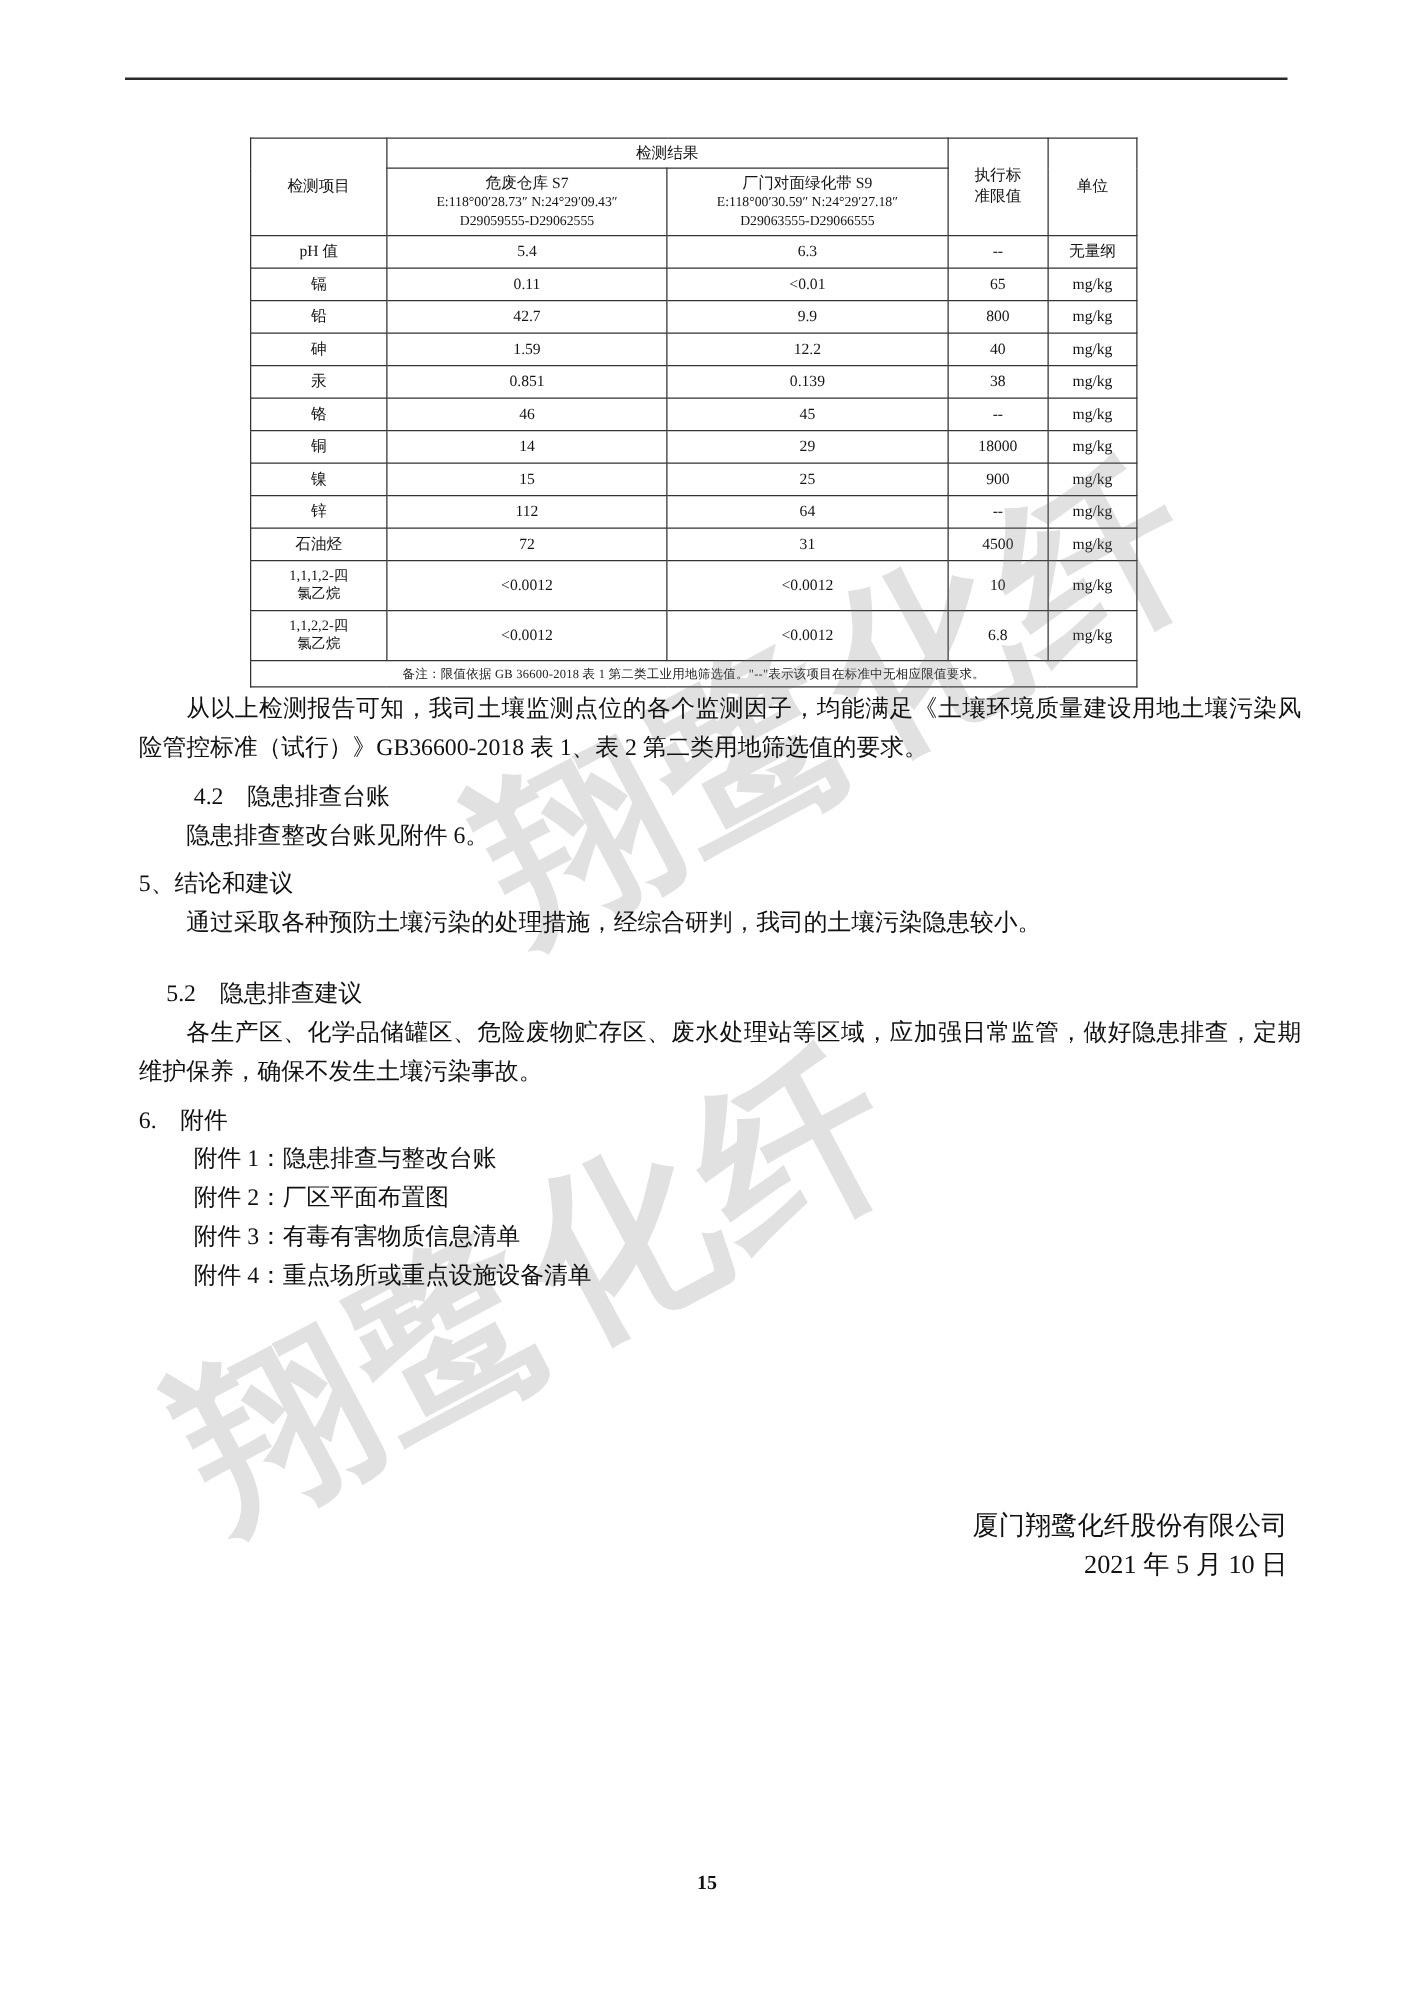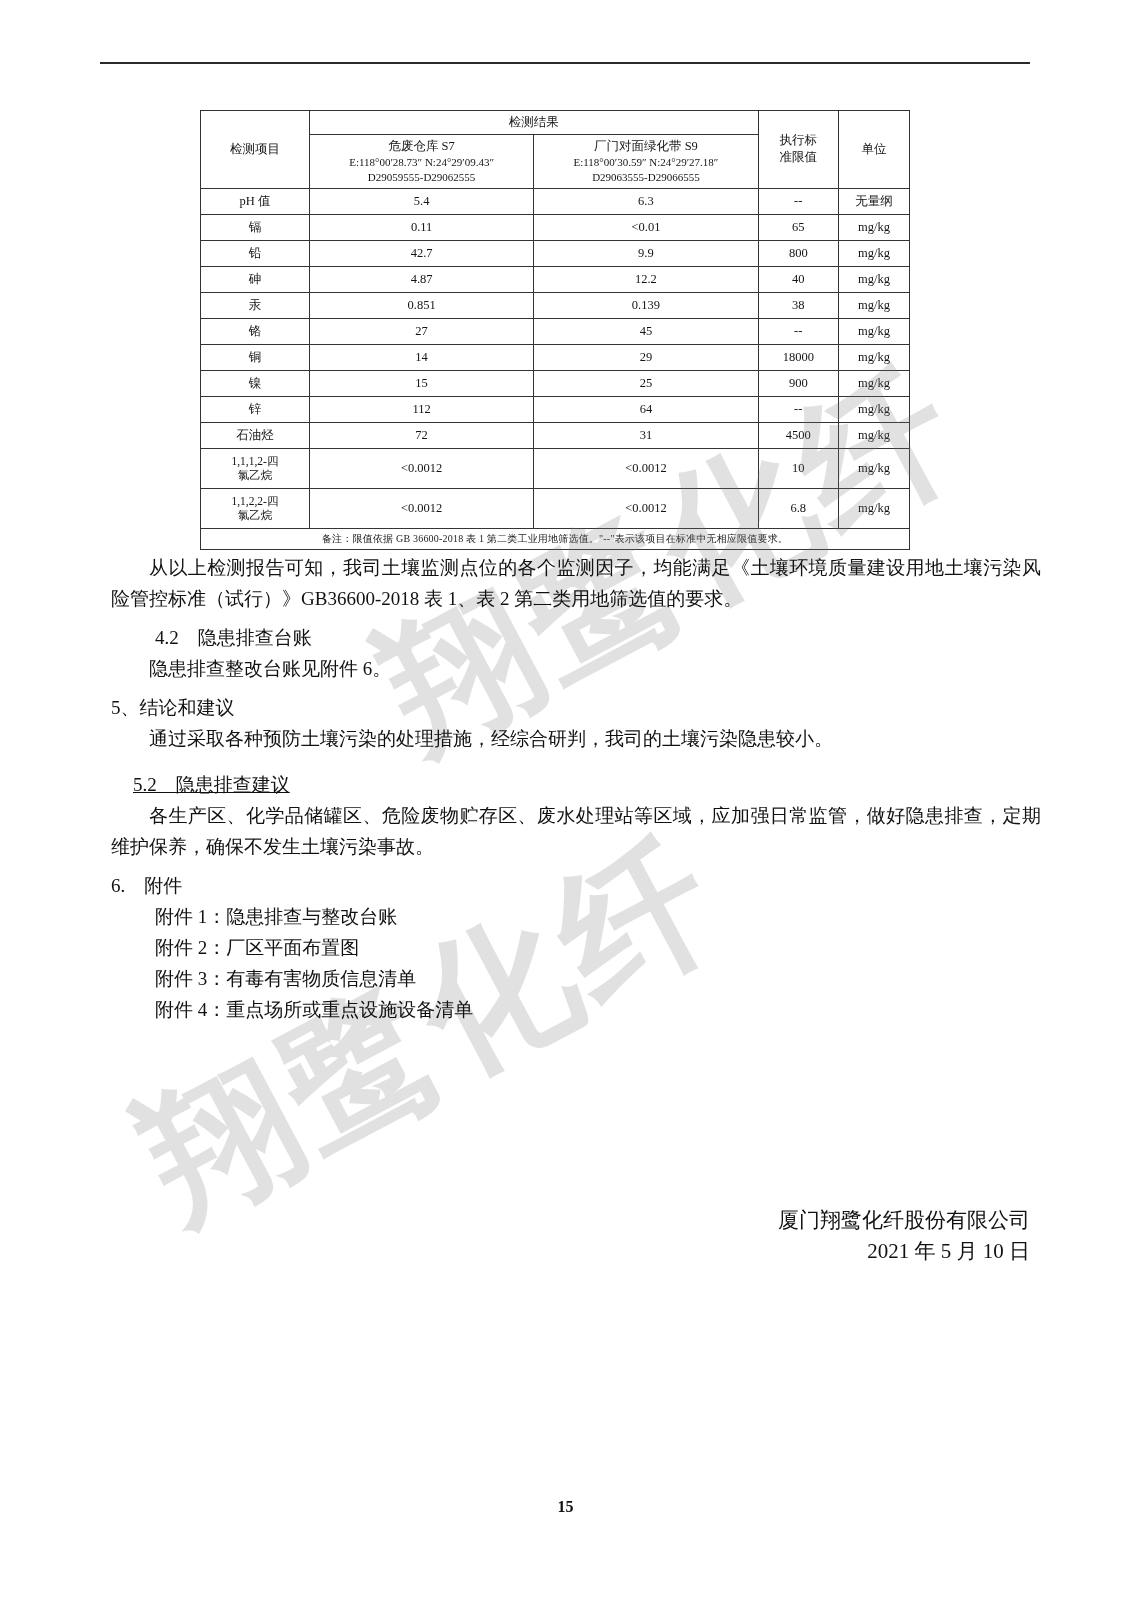"4.87" td { text: 4.87 -> 1.59 }
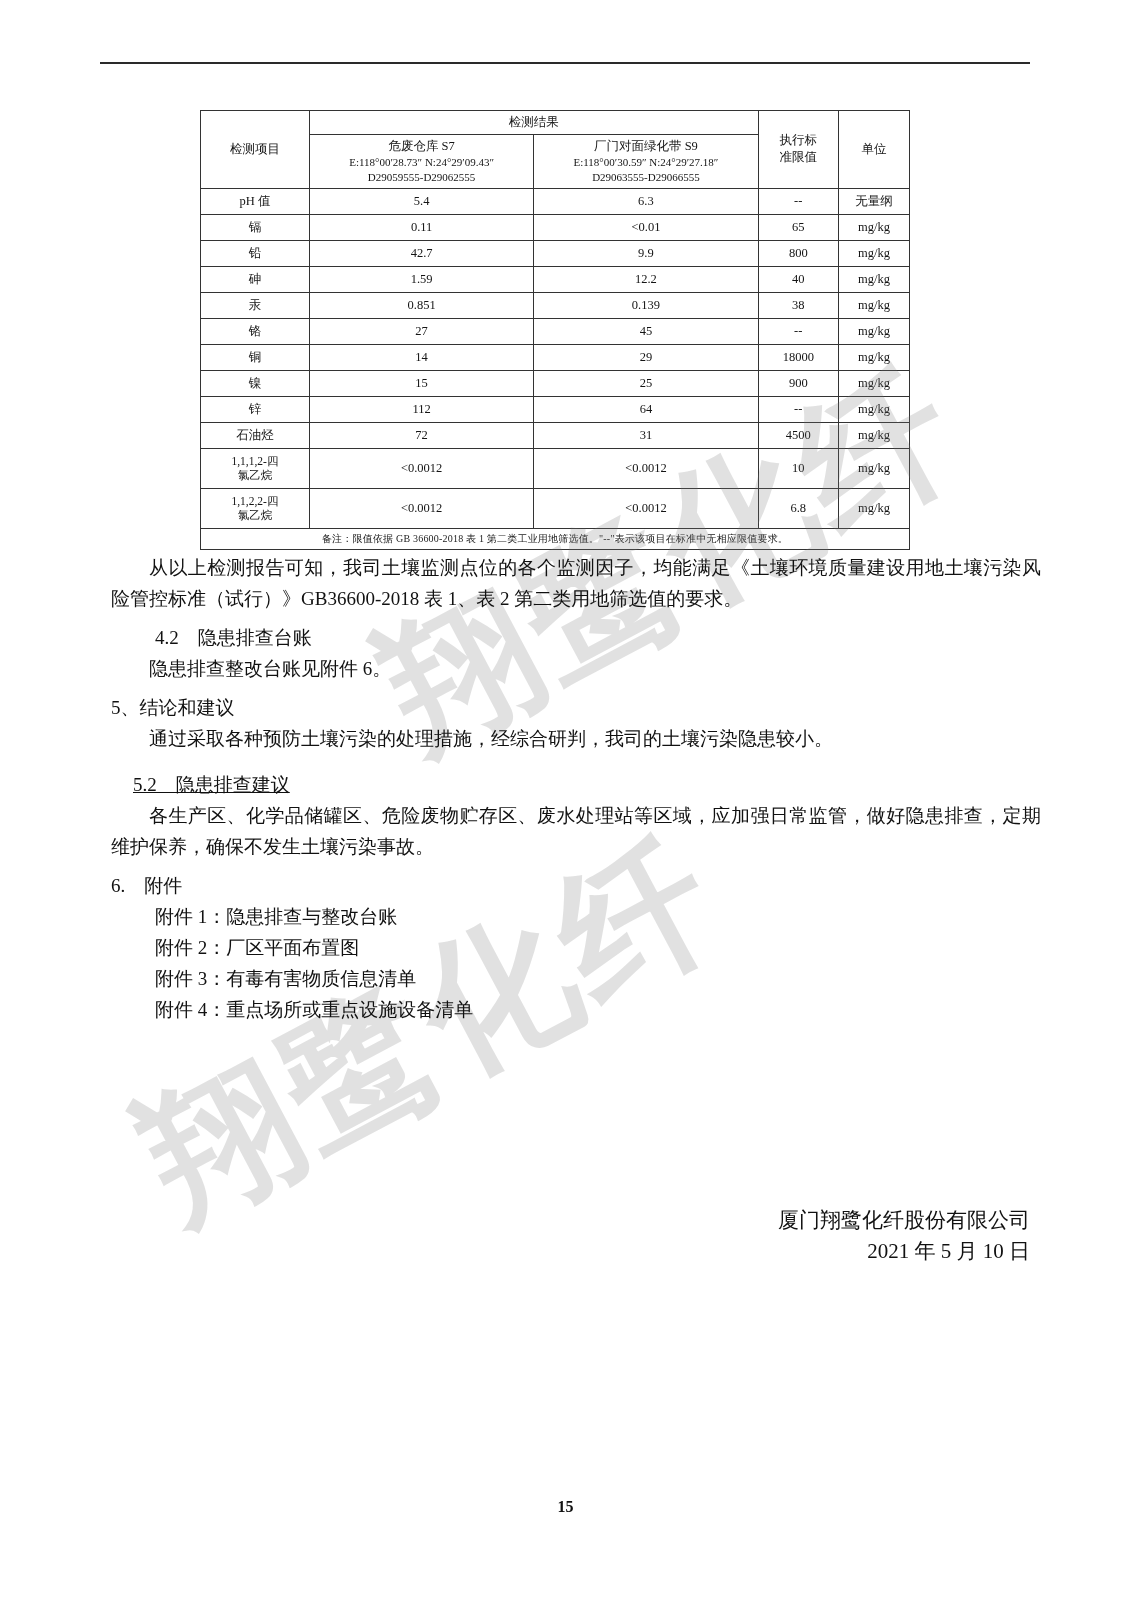"27" td { text: 27 -> 46 }
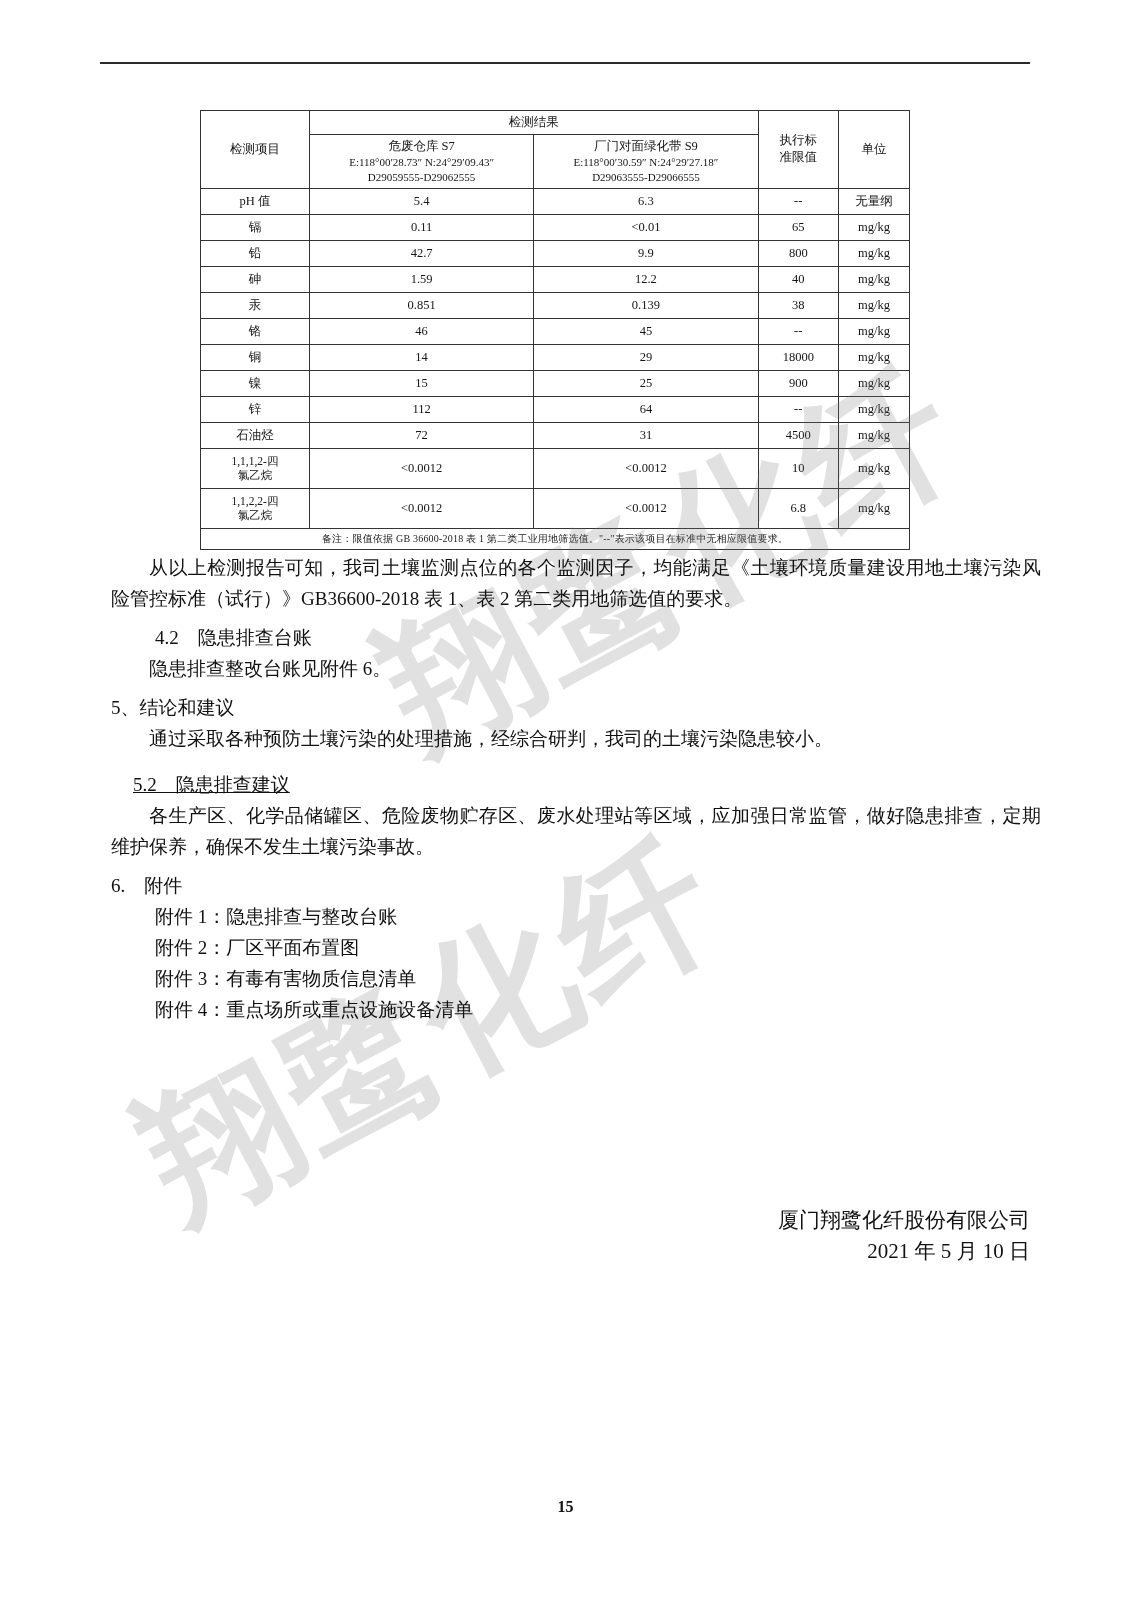"5.2 隐患排查建议" .gap-m { margin-top: 15px -> 26px; text-decoration: underline -> none }
